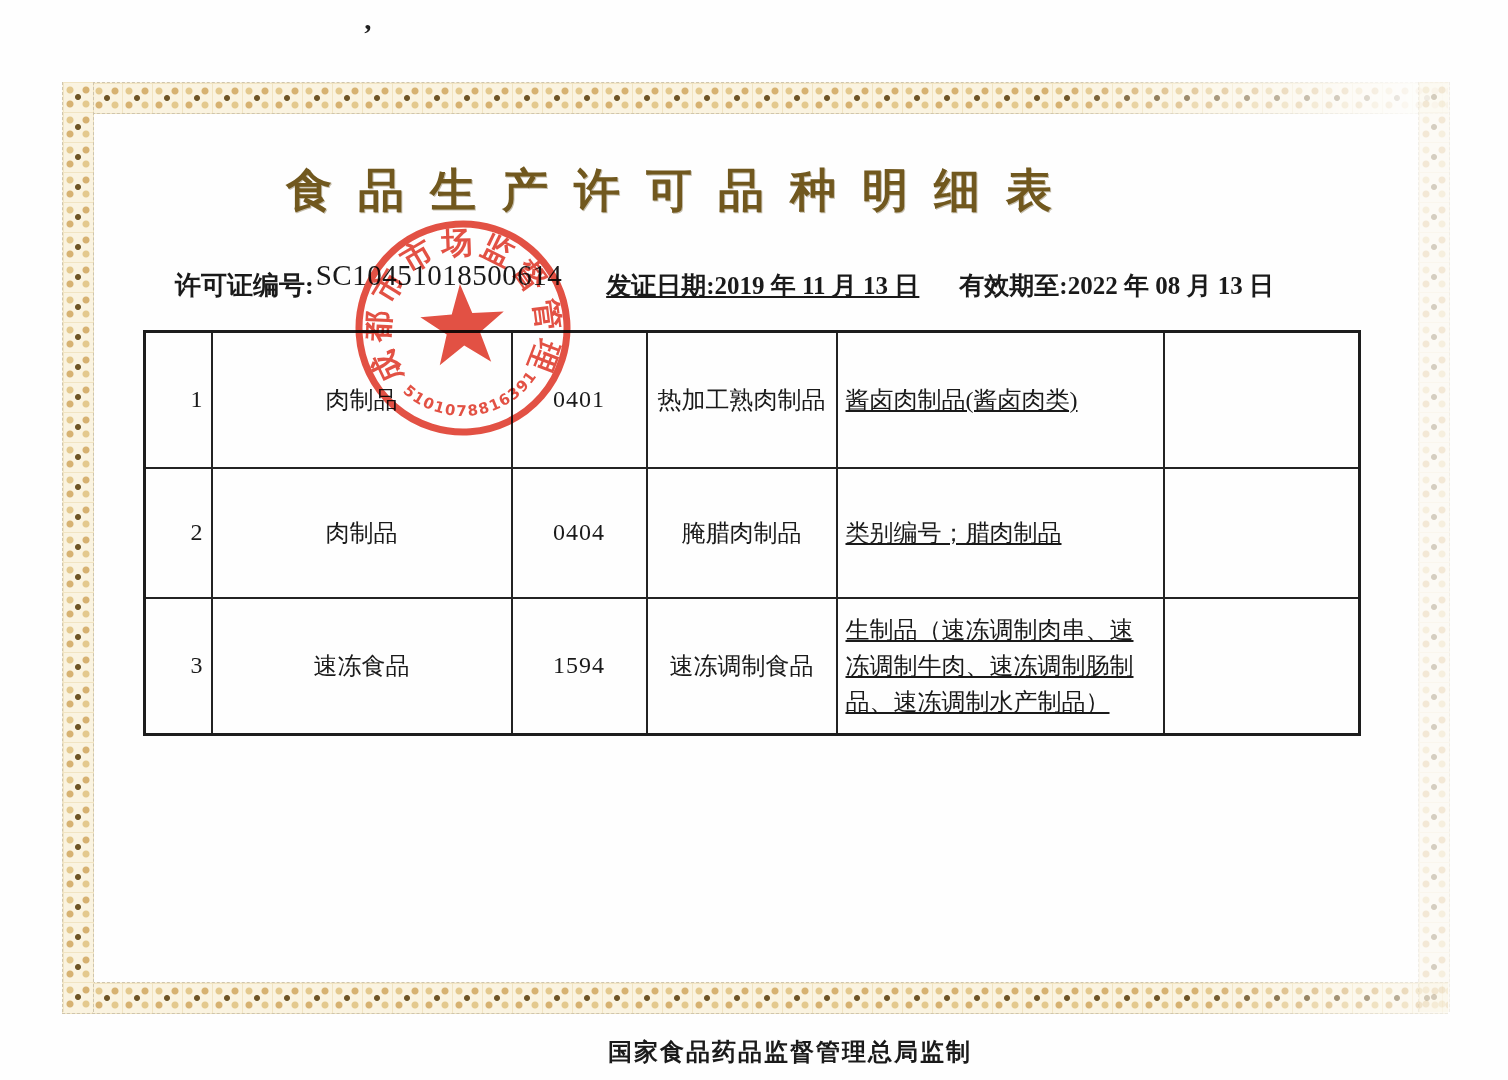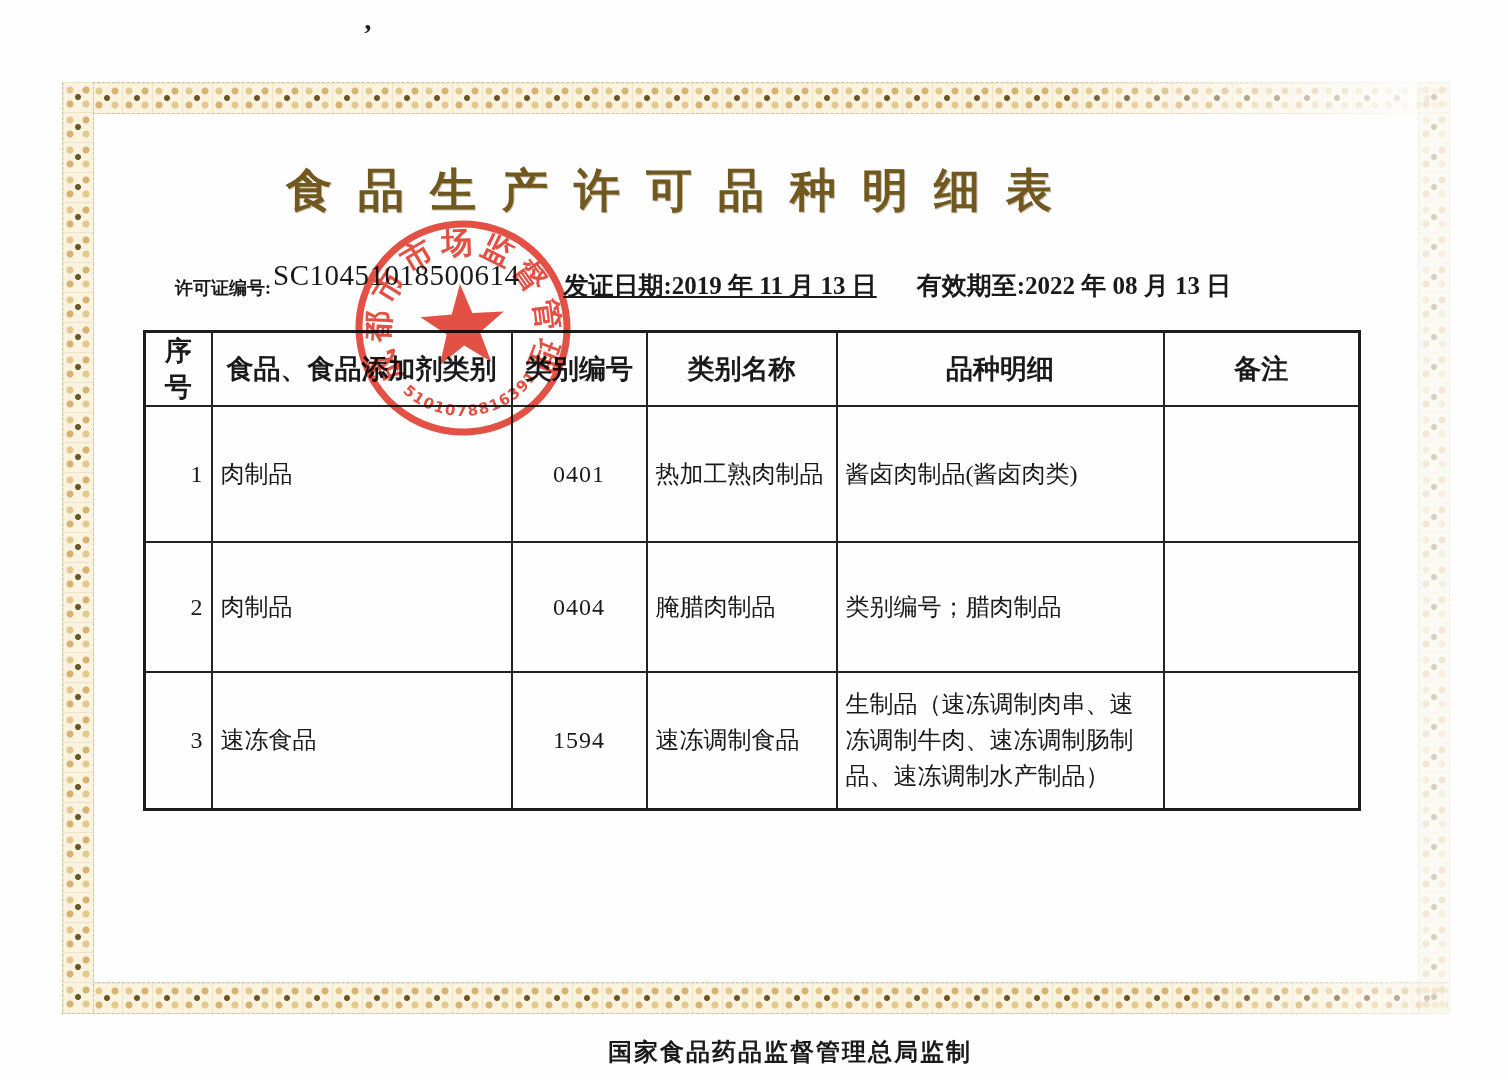"许可证编号:" #license-label { font-size: 18px -> 26px }
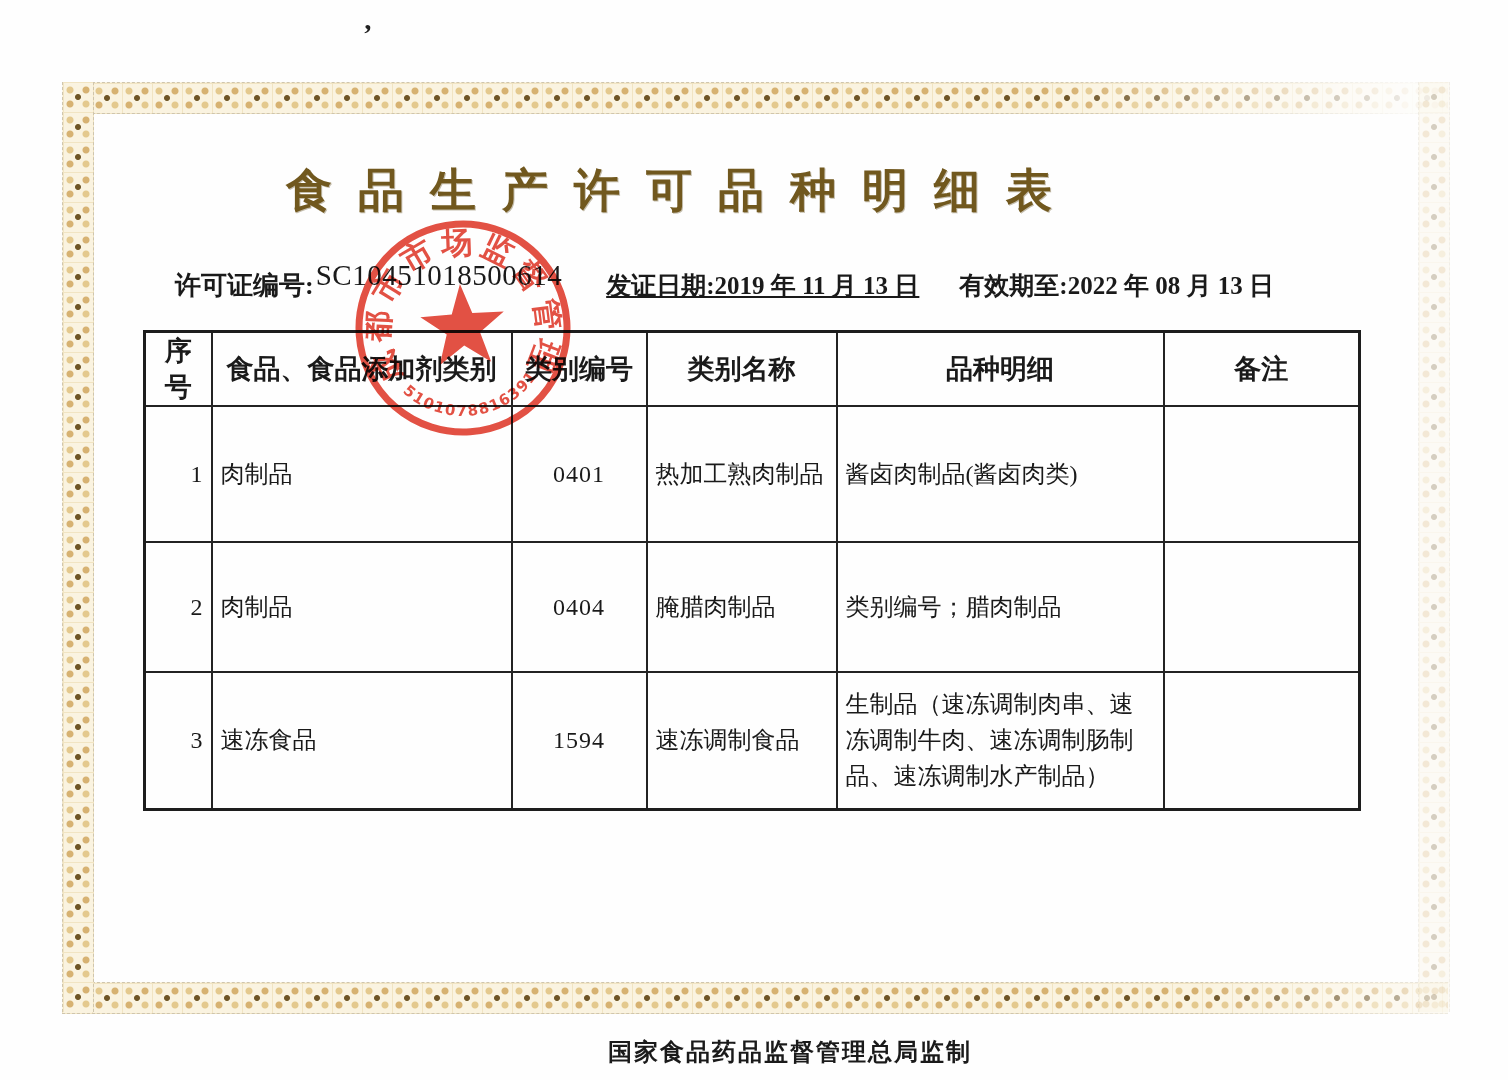"序号" tr.hdr { html: <tr> <th>序号</th> <th>食品、食品添加剂类别</th> <th>类别编号</th> <th>类别名称</th> <th>品种明细</th> <th>备注</th> </tr> -> none }
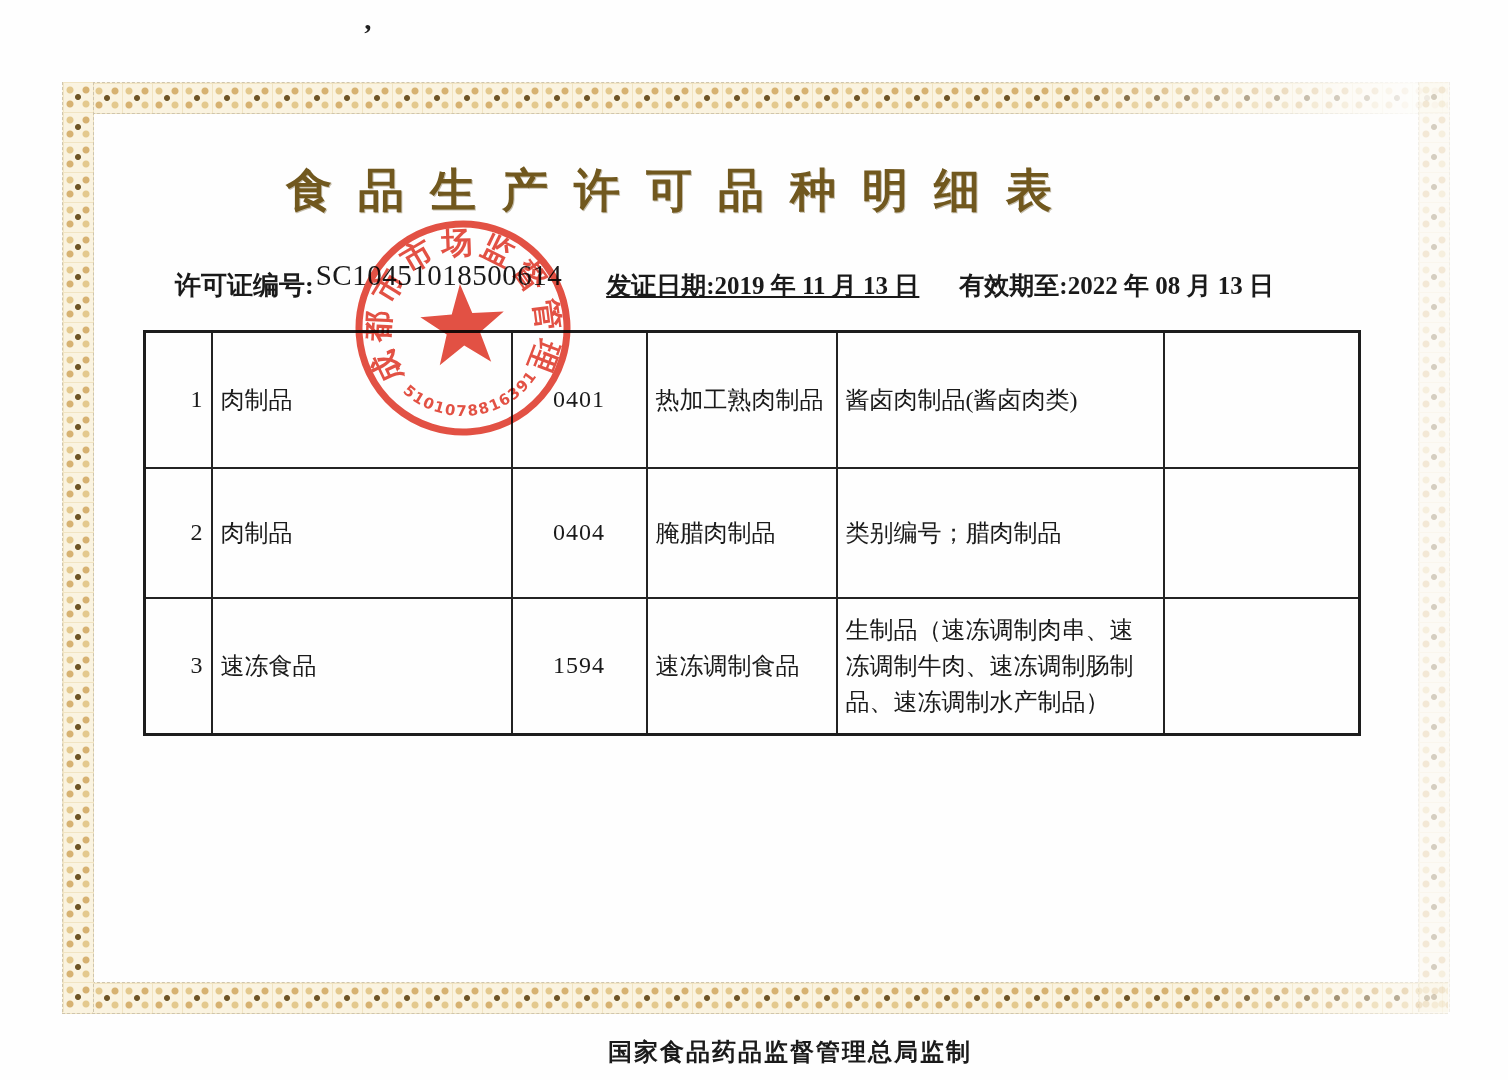"肉制品" td.cat,td.name { text-align: left -> center }
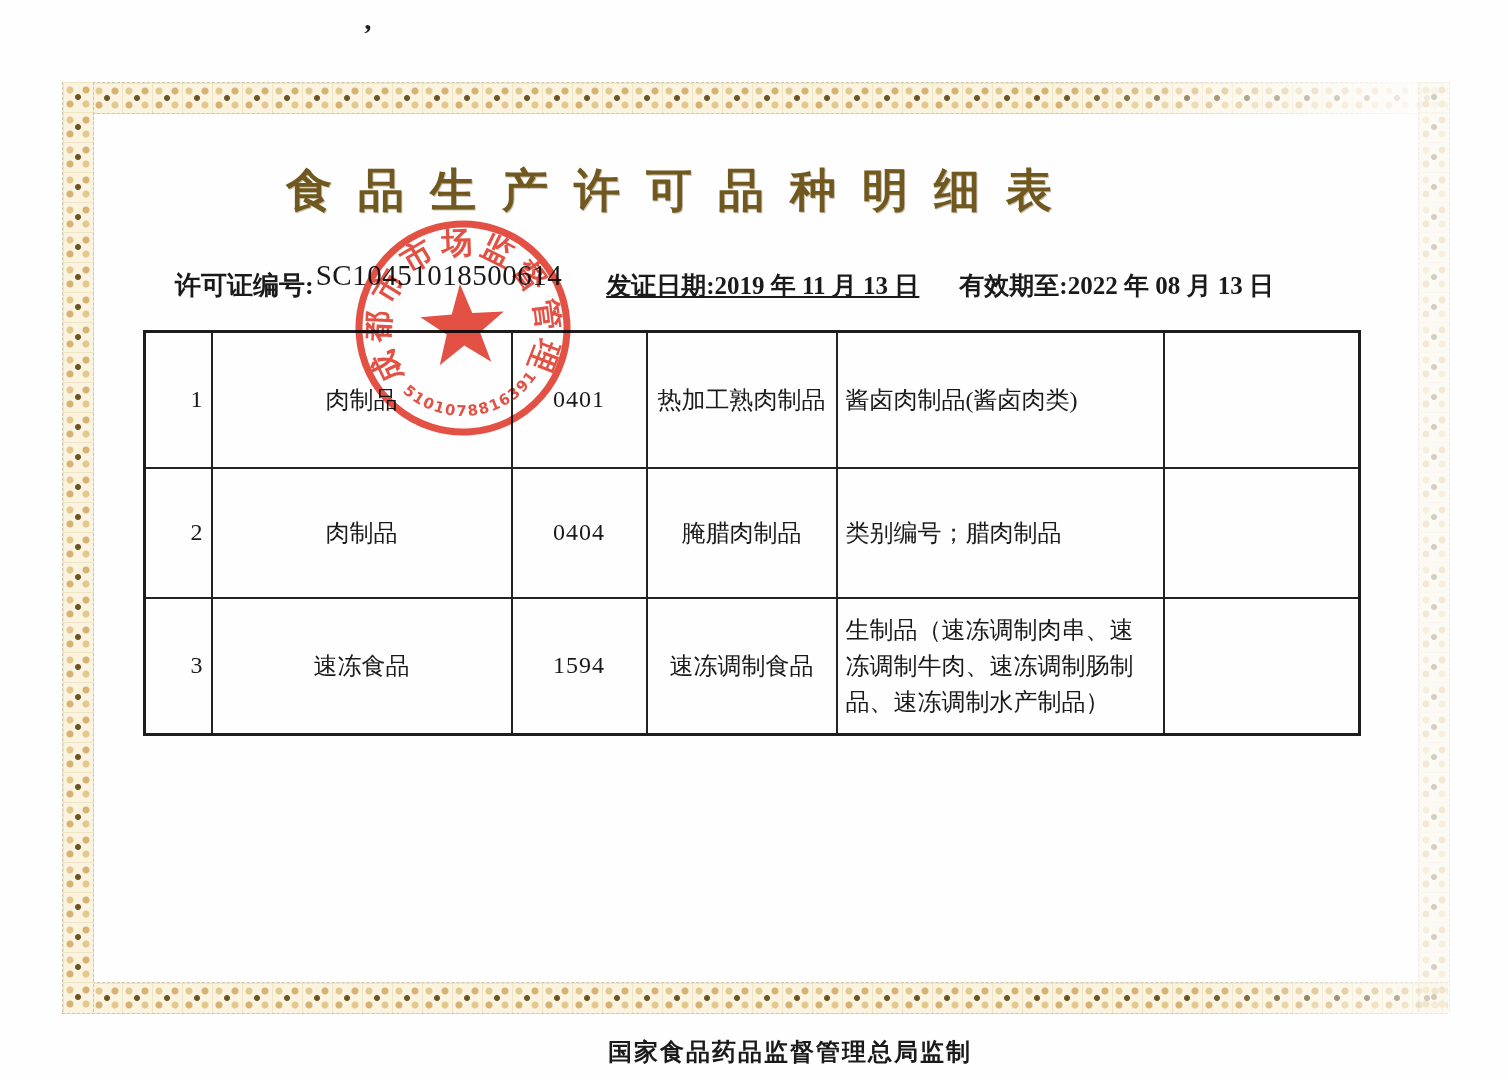"酱卤肉制品(酱卤肉类)" td.detail { text-decoration: none -> underline }
